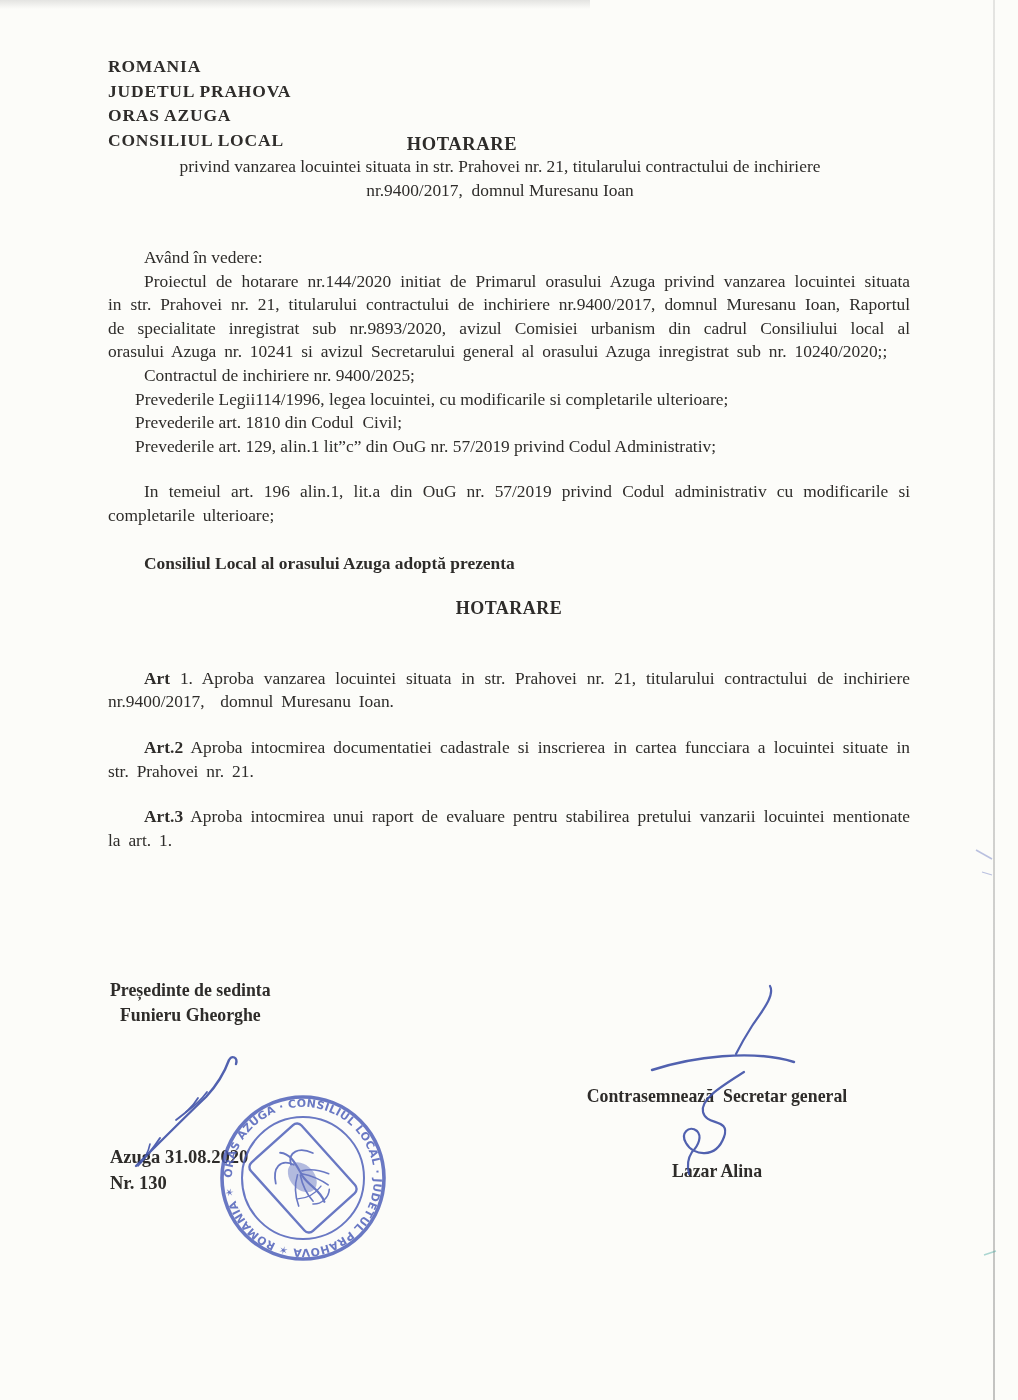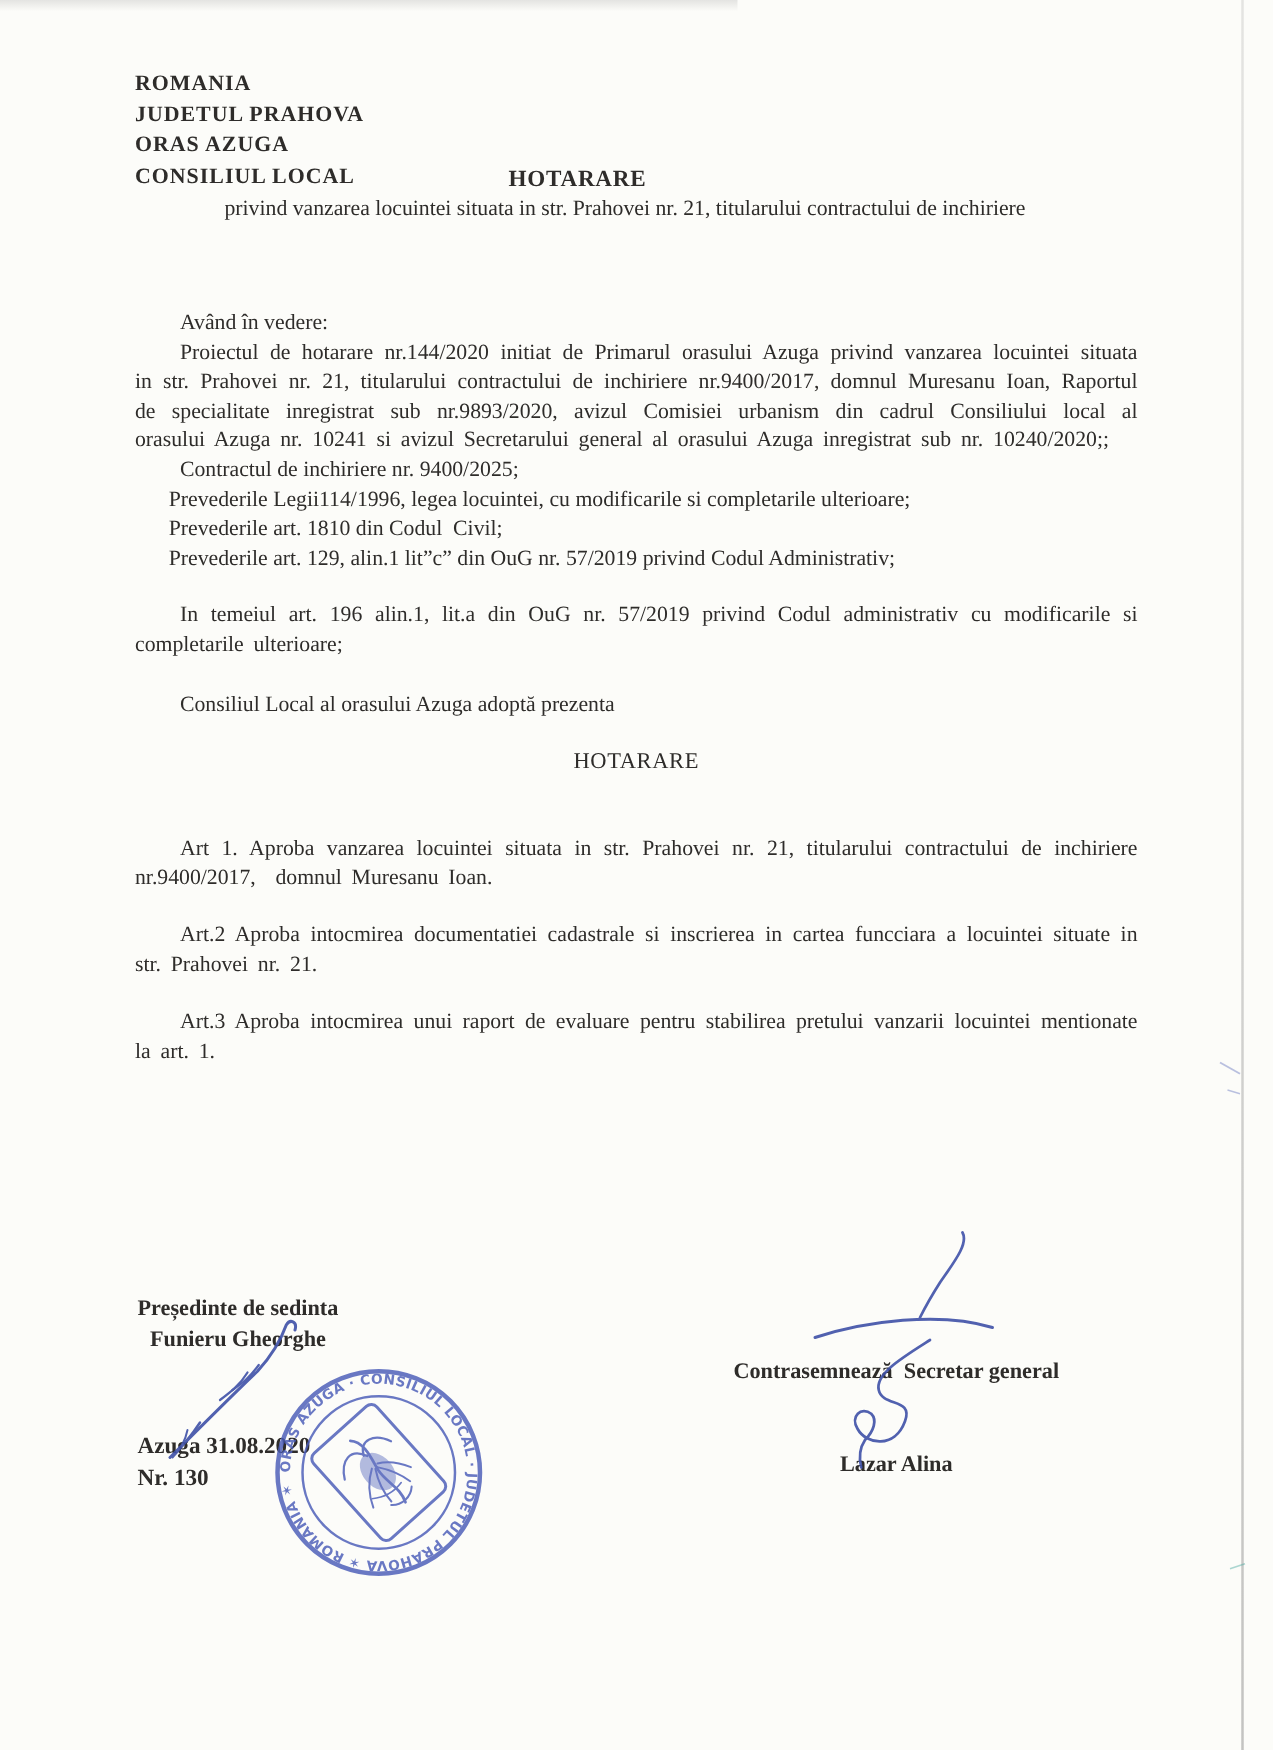"nr.9400/2017, domnul Muresanu Ioan" div.doc-subtitle { html: none -> <div>nr.9400/2017, domnul Muresanu Ioan</div> }
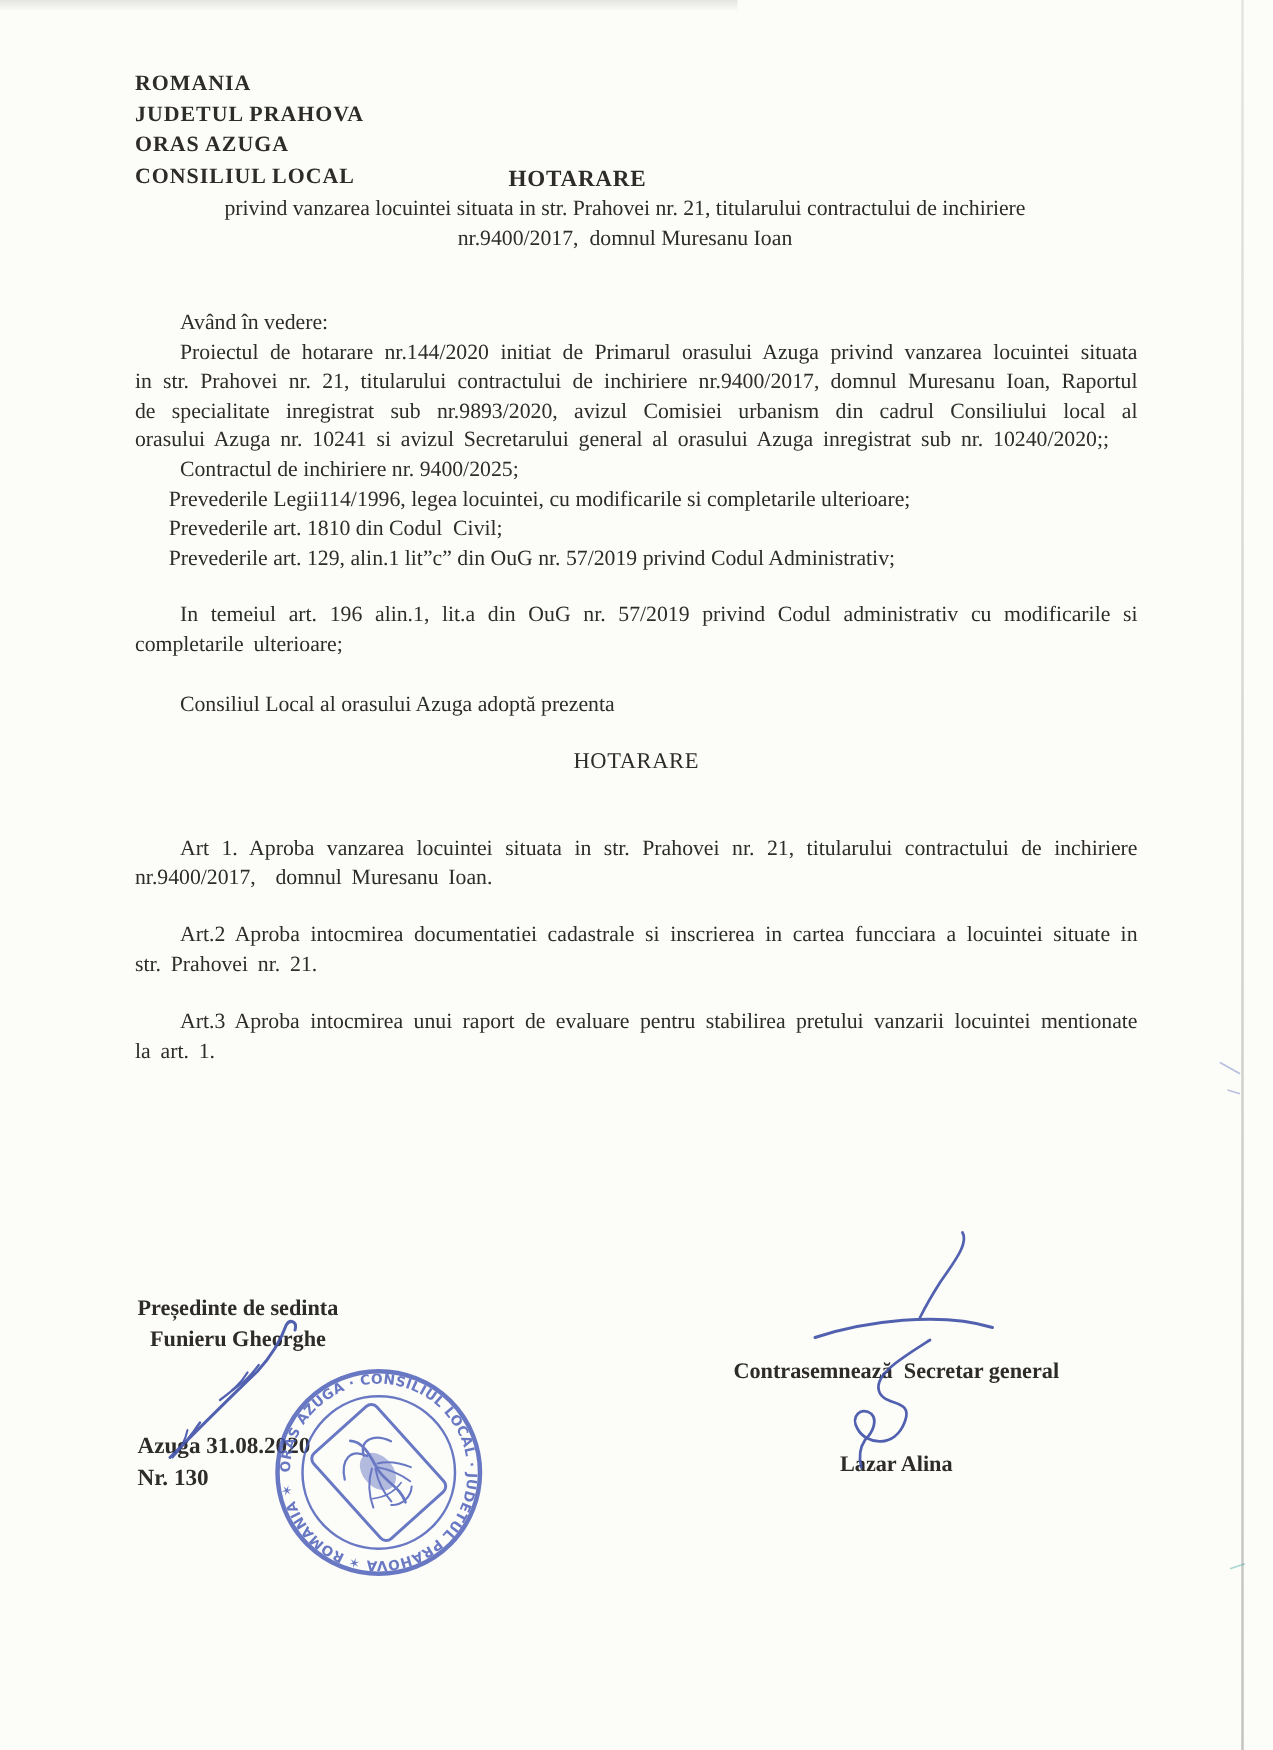"Consiliul Local al orasului Azuga" .bold { font-weight: normal -> bold }
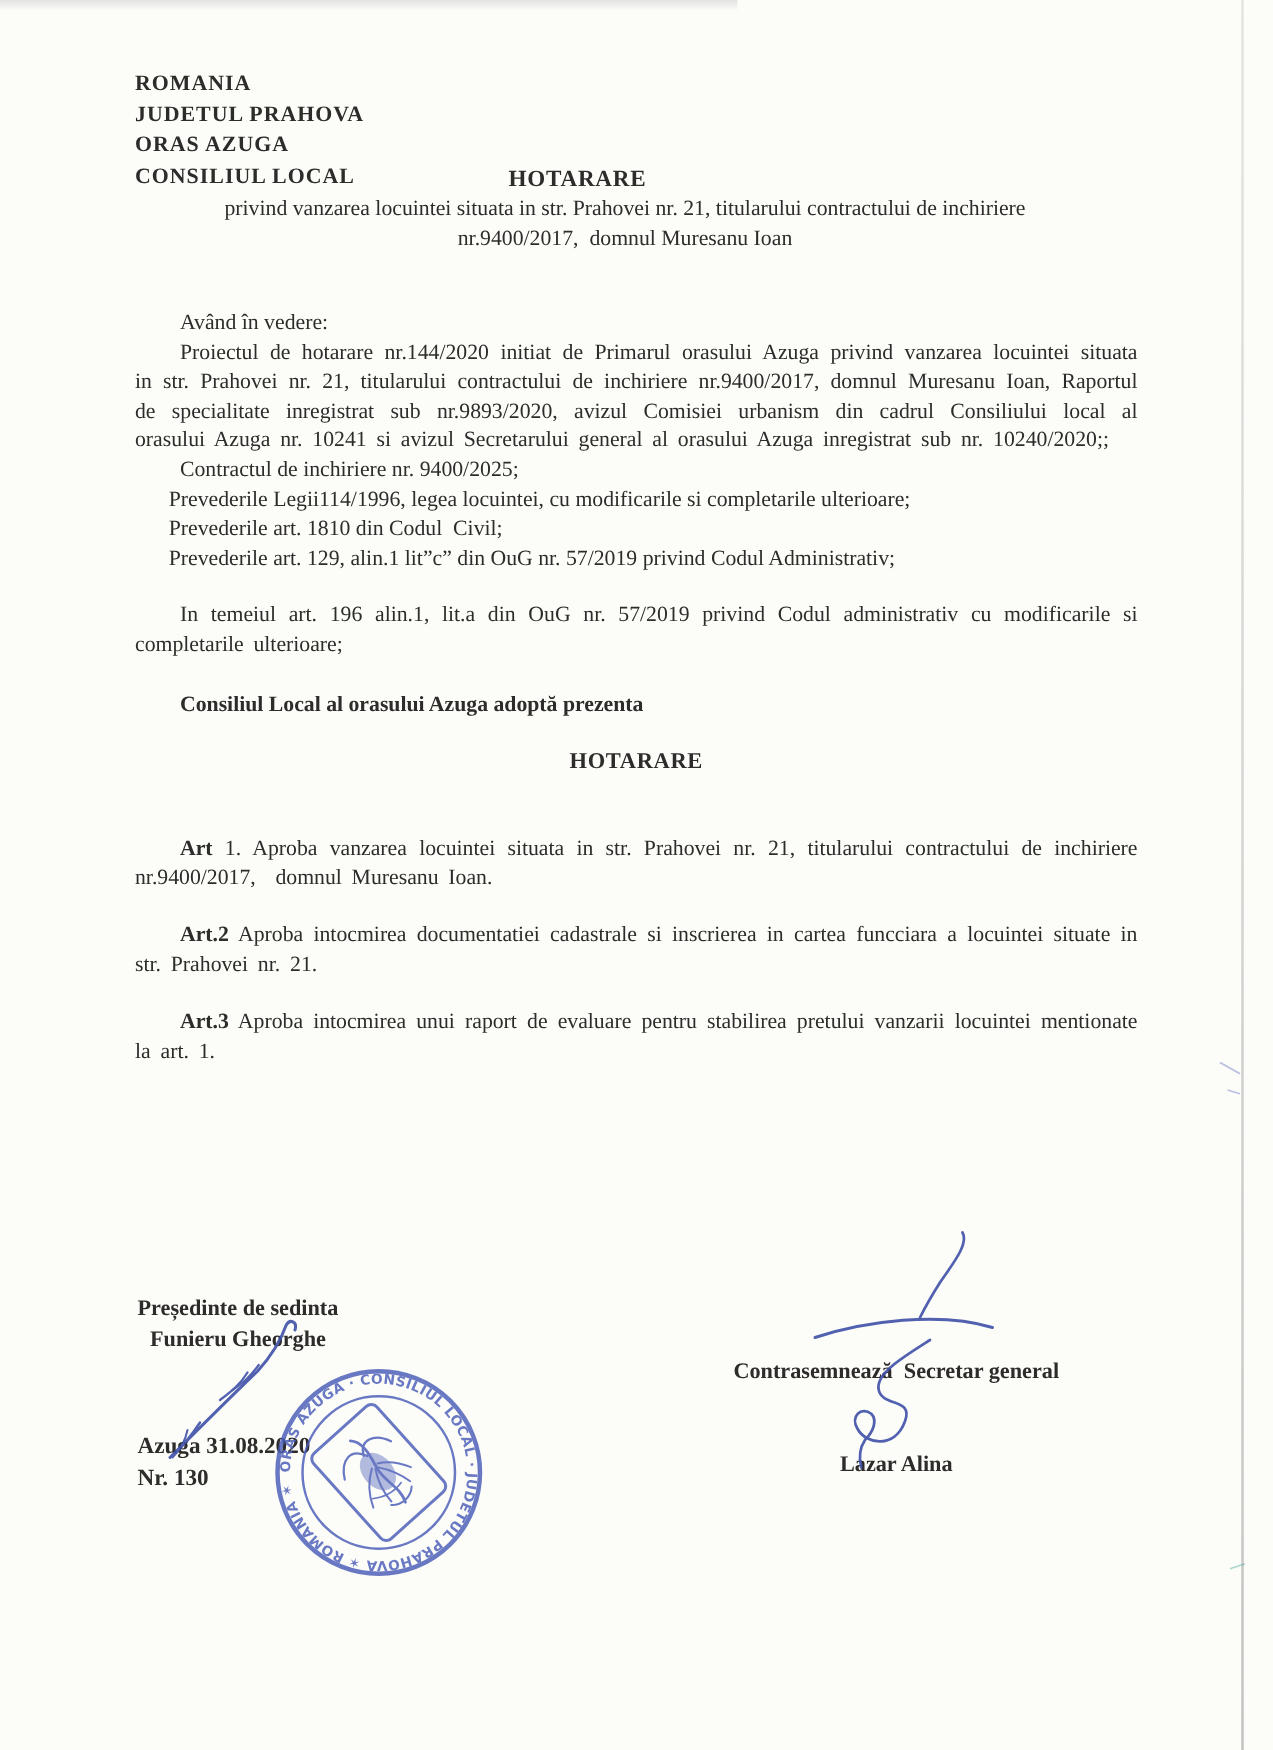"Președinte de sedinta" .sig-left { top: 1034px -> 978px }
